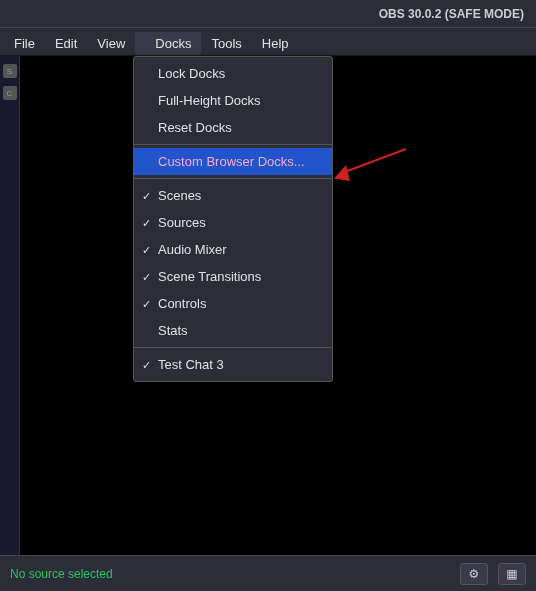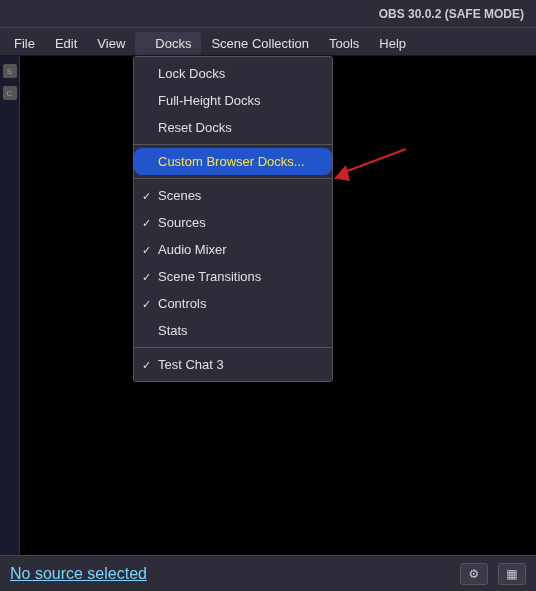"Scene Collection" div.menu-item { html: <div>Scene Collection</div> -> none }
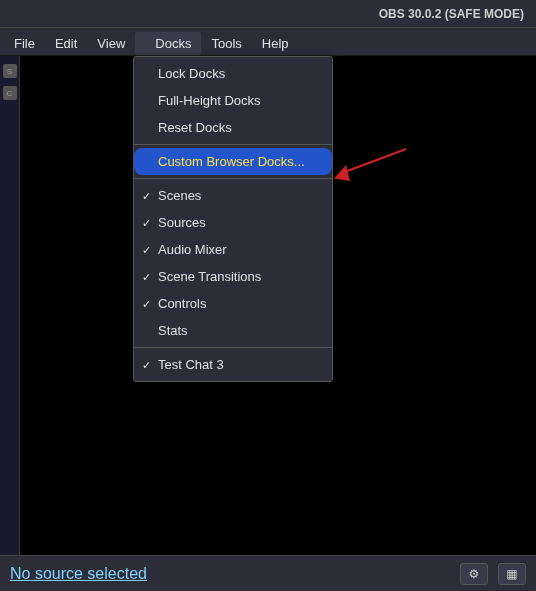"Custom Browser Docks..." .dropdown-item.highlighted { border-radius: 8px -> none; color: #fde047 -> #f9a8d4 }
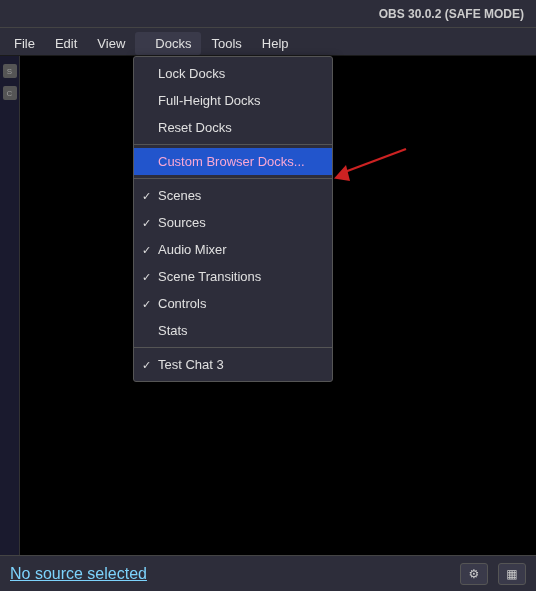"No source selected" .status-text { color: #7dd3fc -> #22c55e; font-size: 16px -> 12px; text-decoration: underline -> none }
